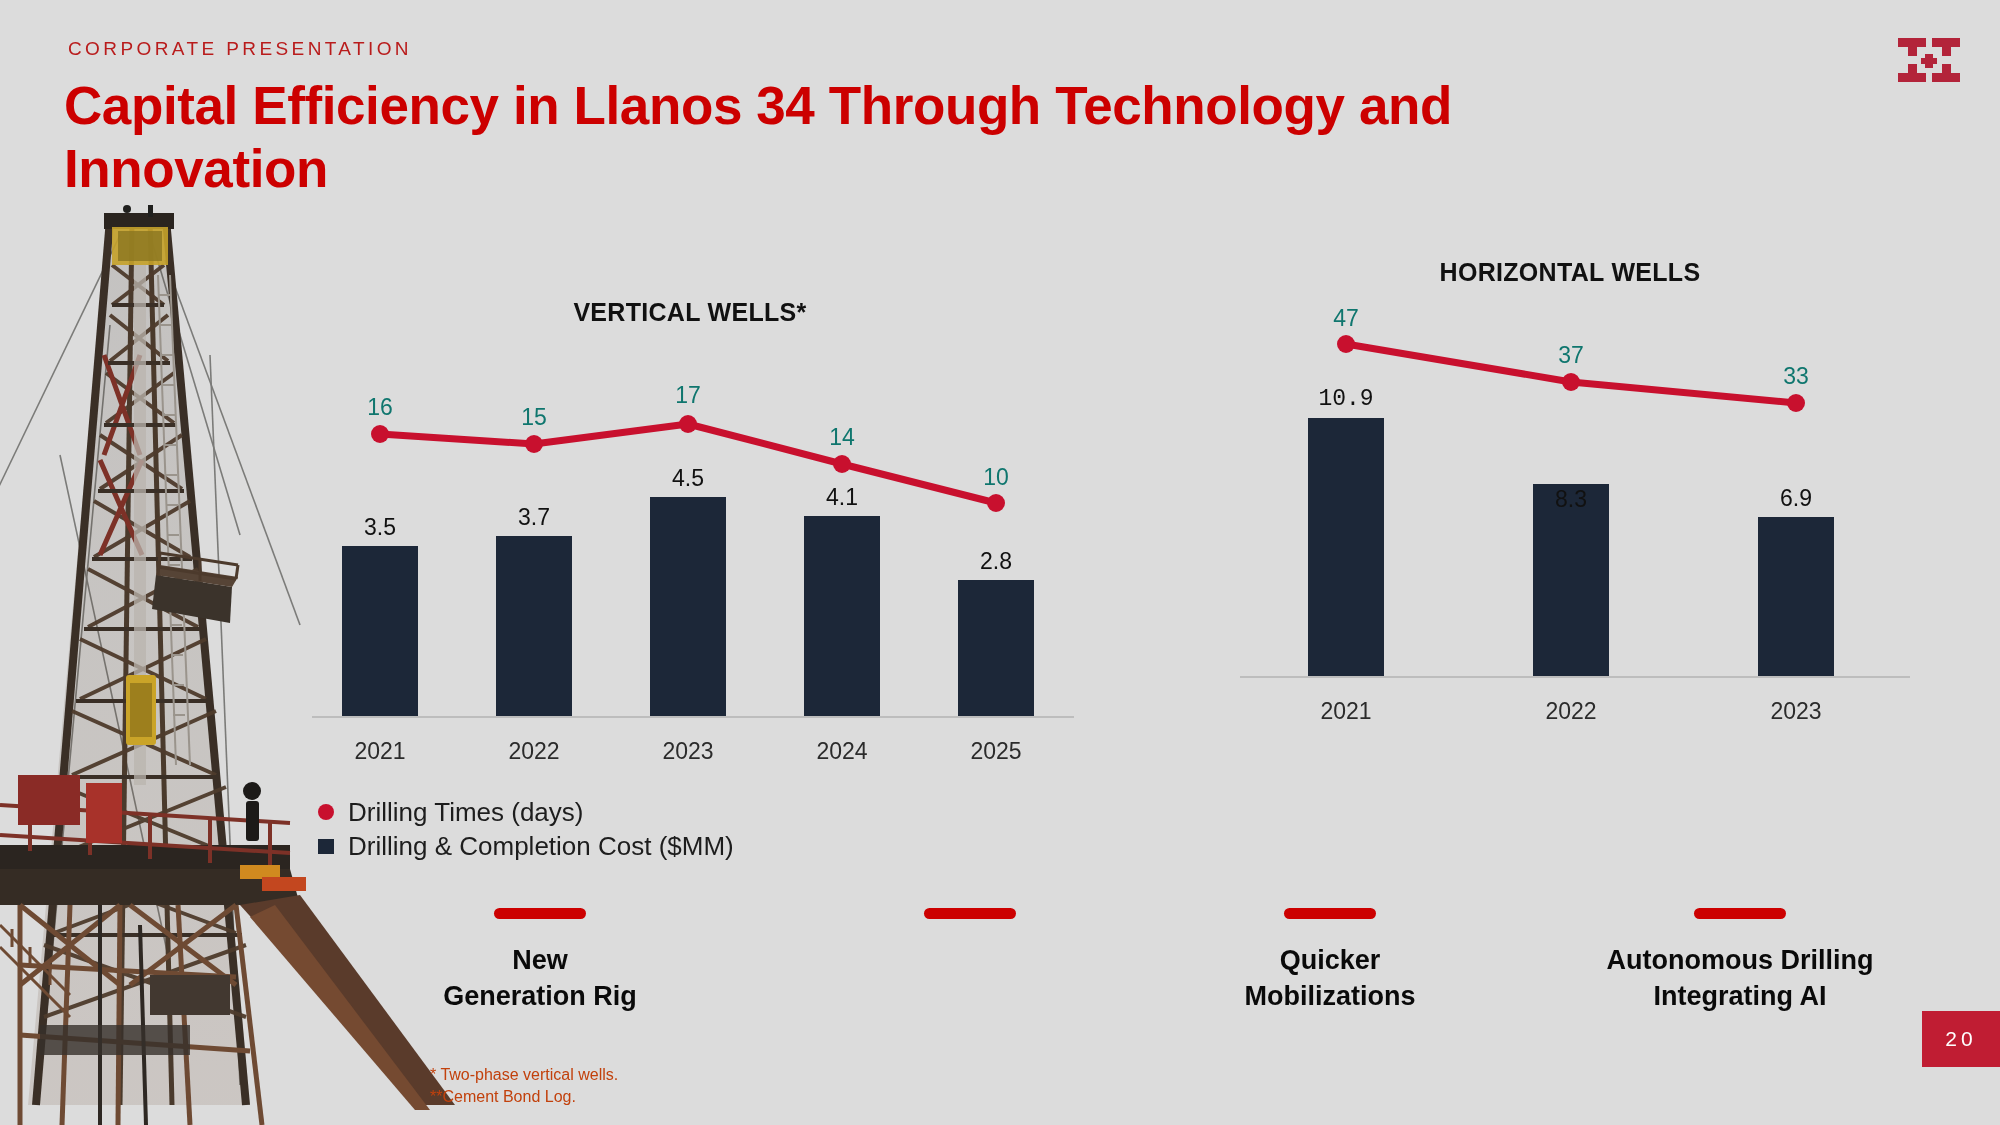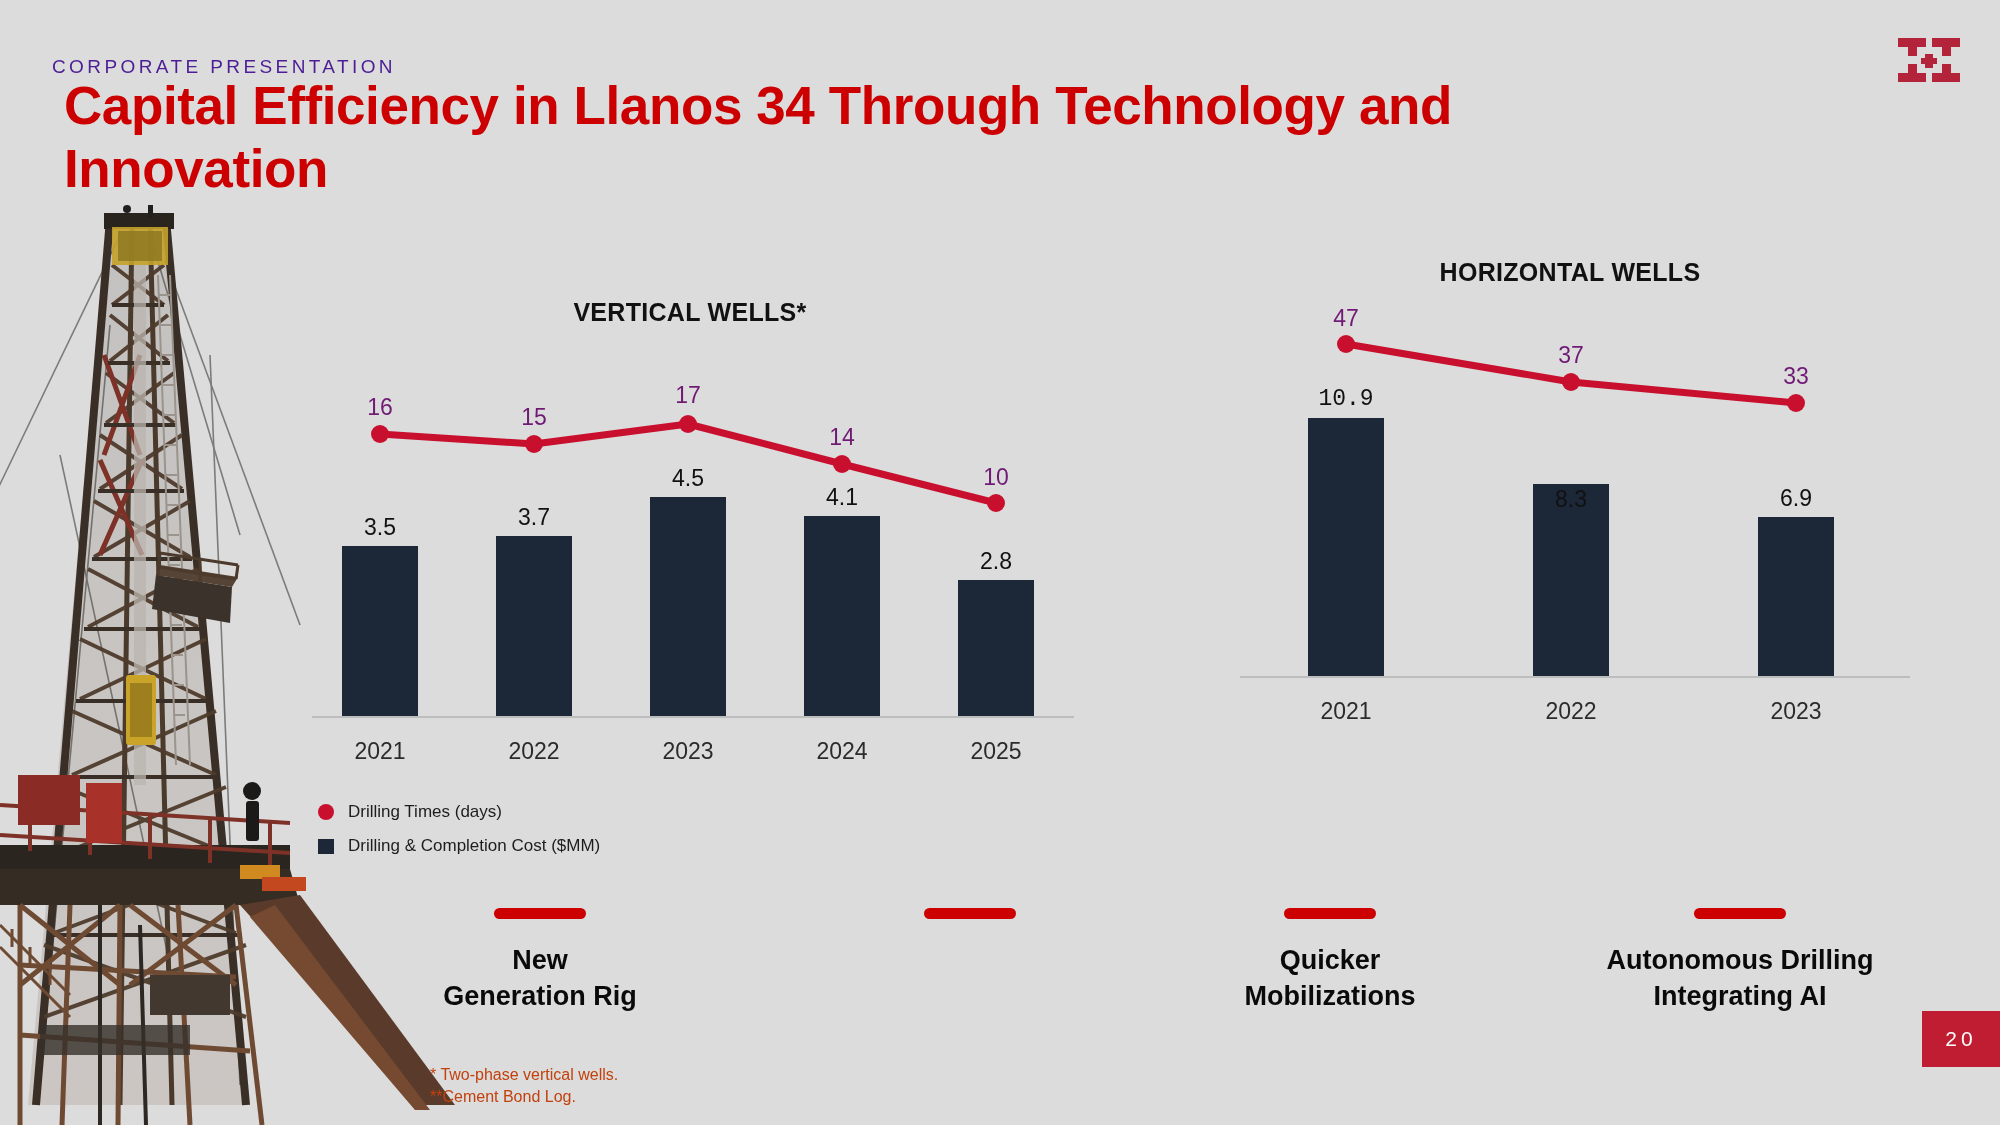"CORPORATE PRESENTATION" .eyebrow { color: #4c1d95 -> #b91c1c; left: 52px -> 68px; margin-top: 18px -> none }
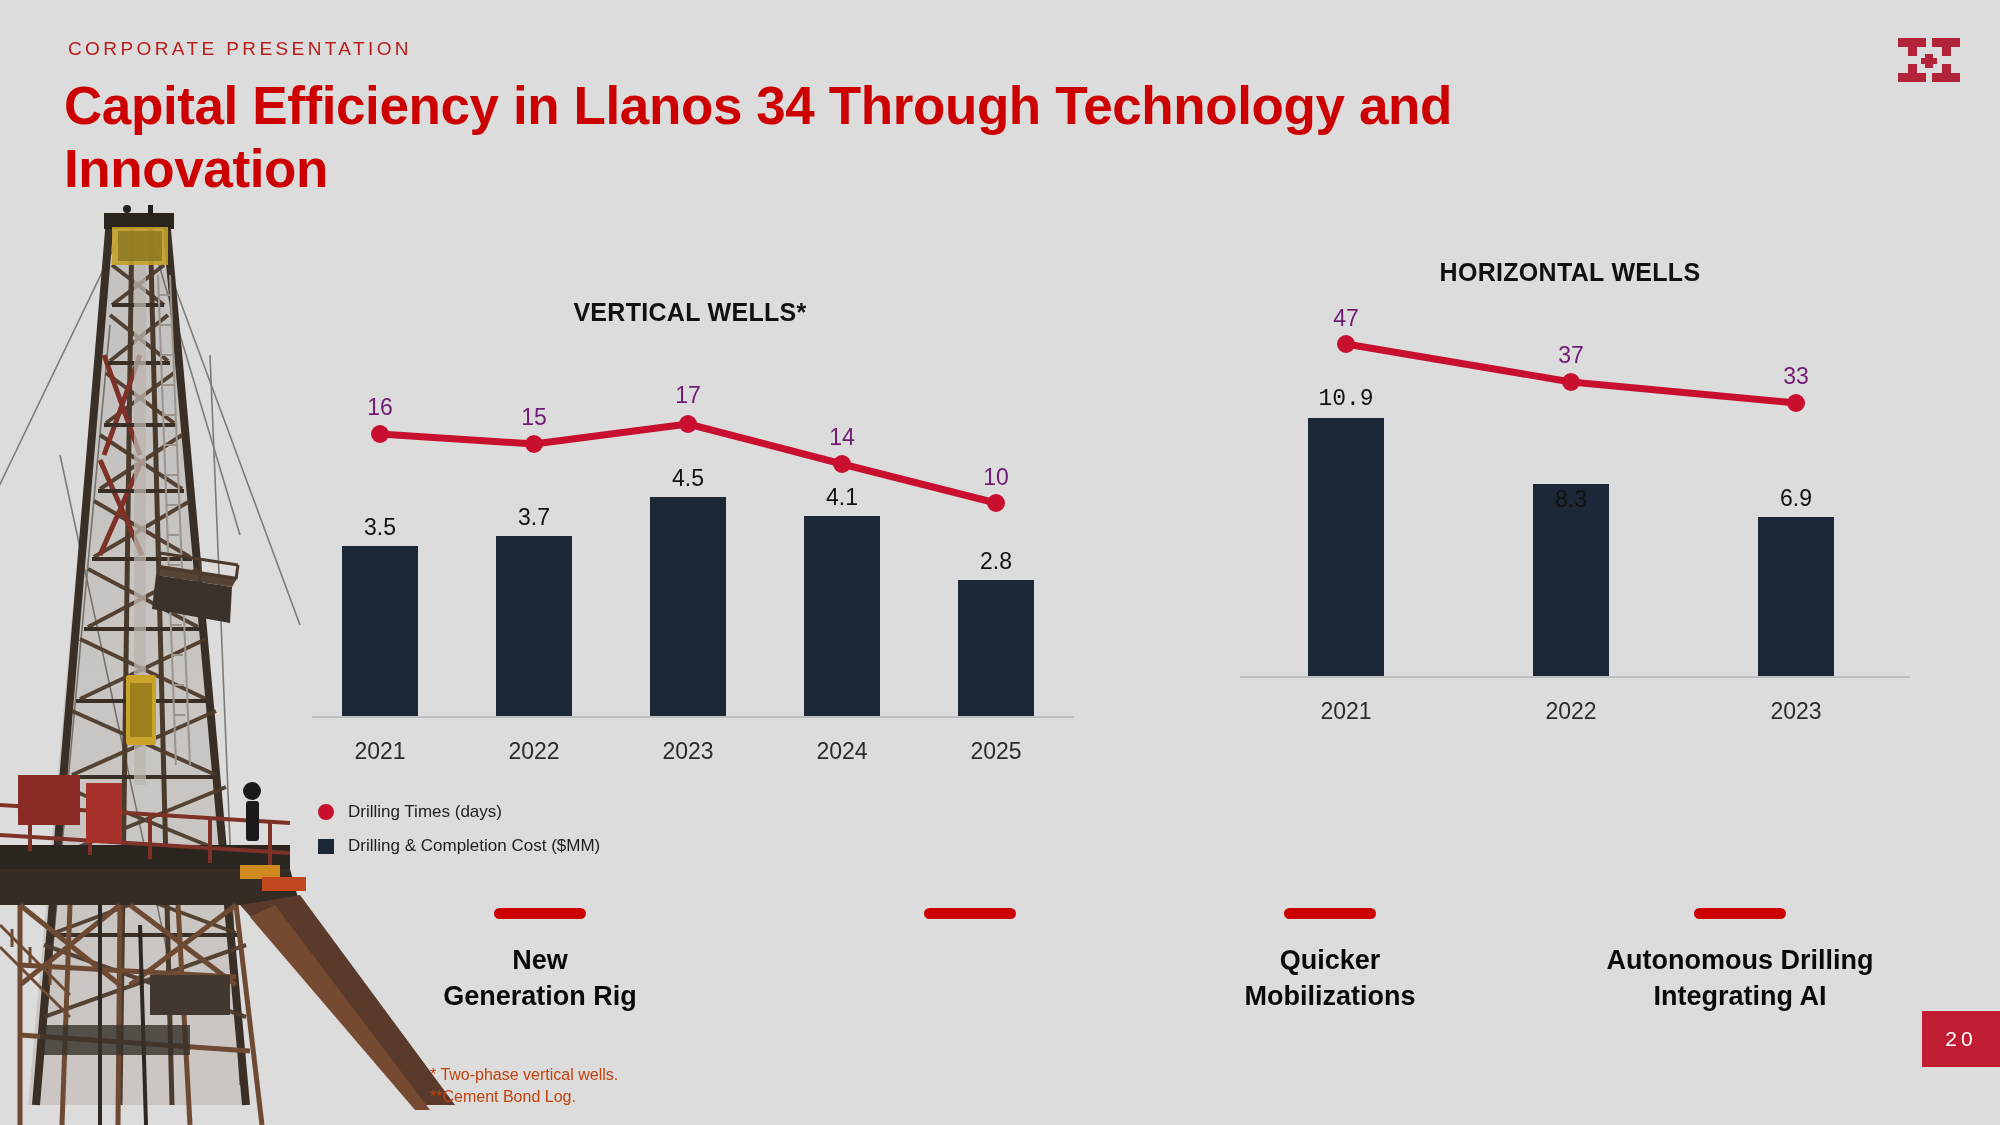"47" .pt-label { color: #701a75 -> #0f766e }
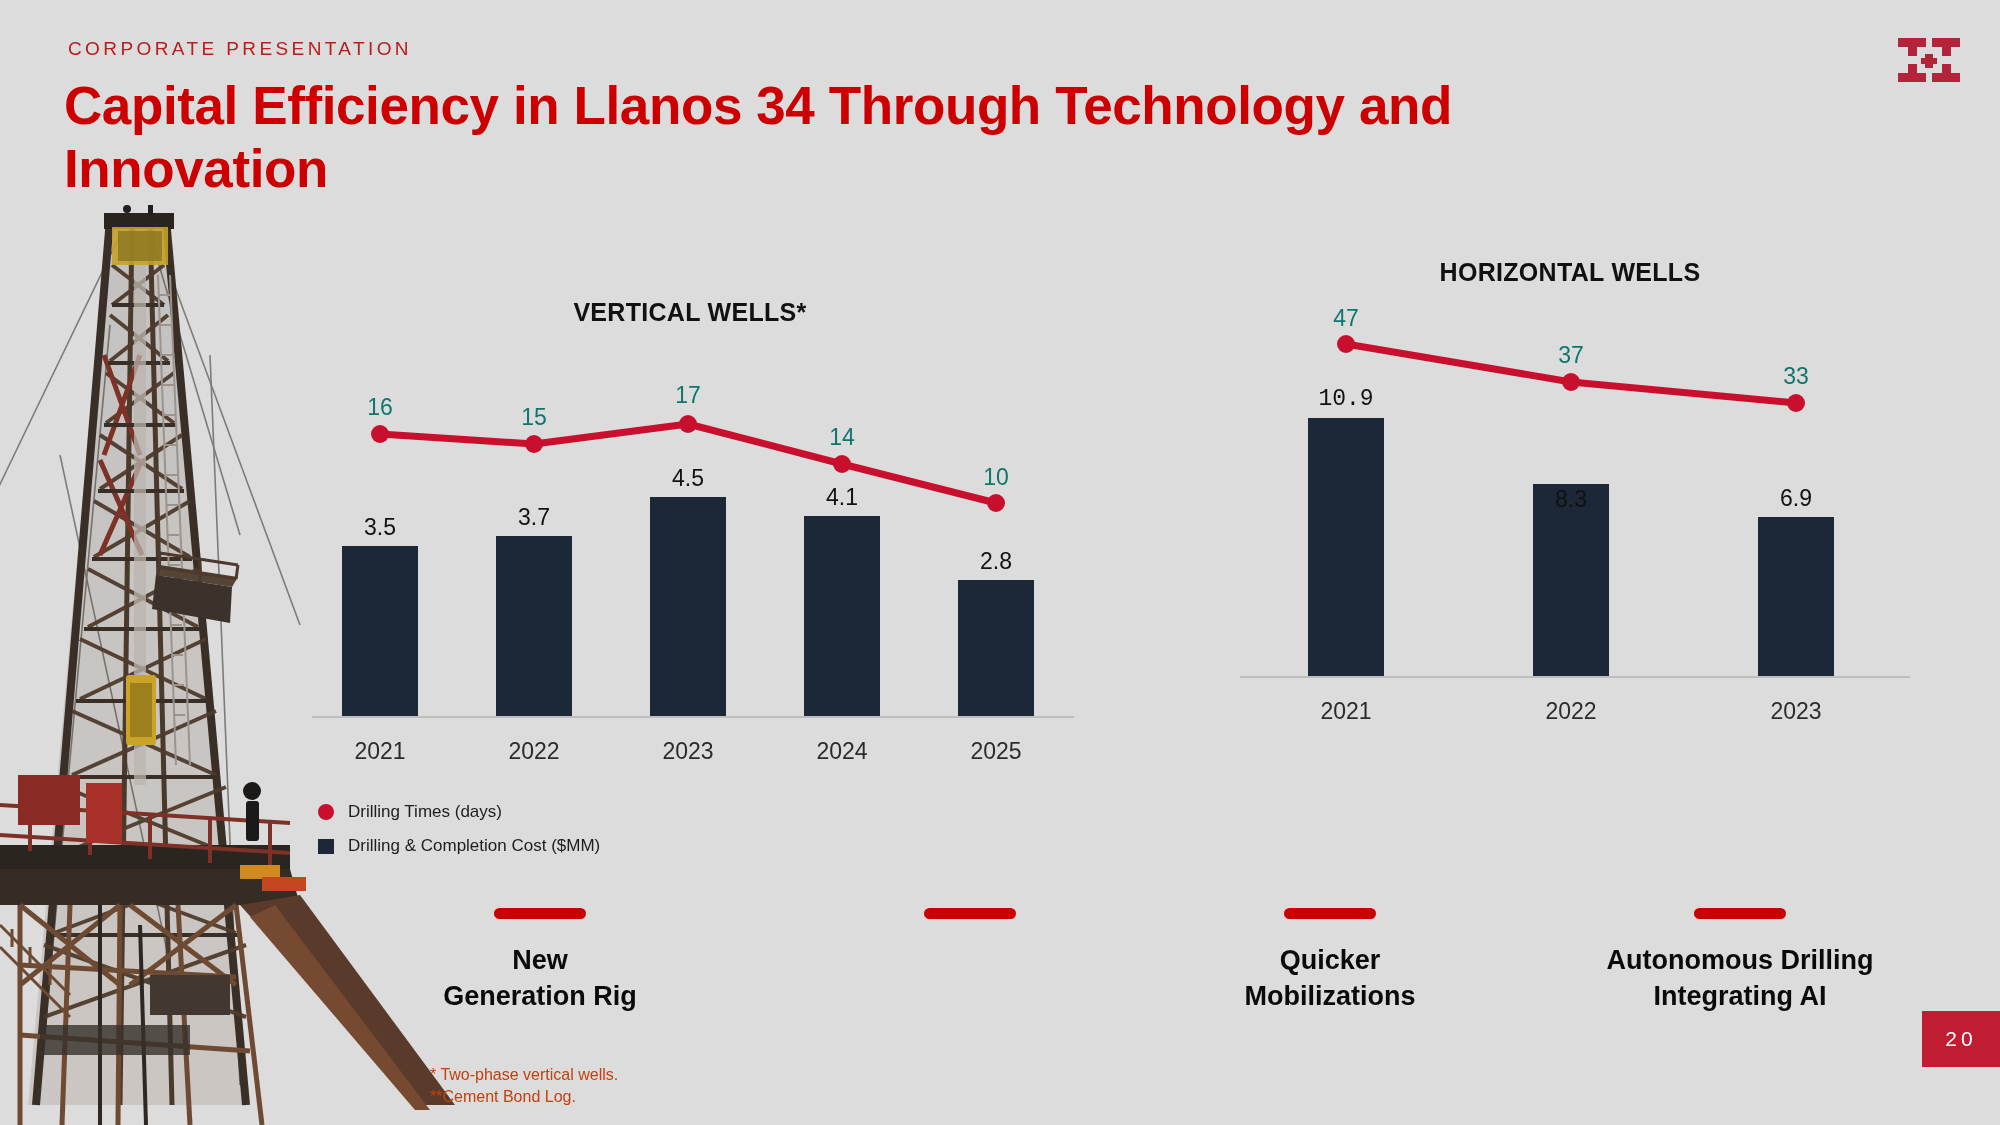"Drilling Times (days)" .legend-text { font-size: 17px -> 26px }
